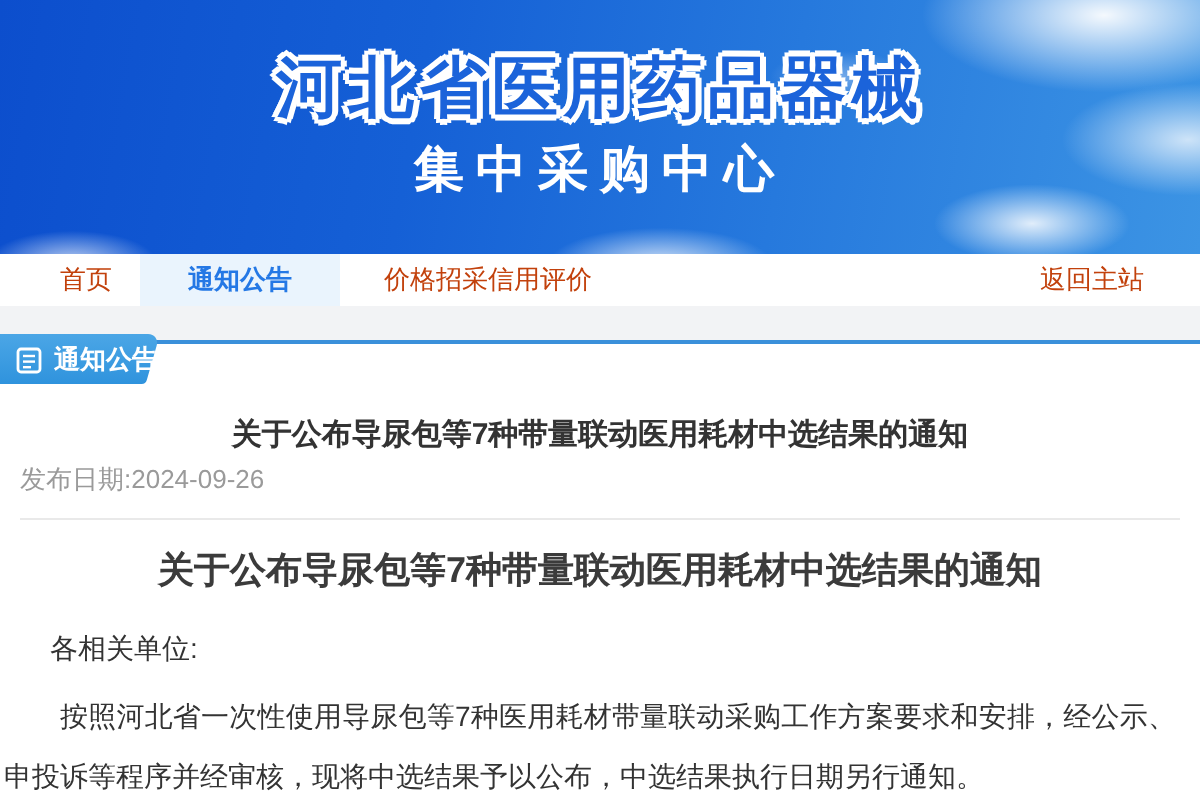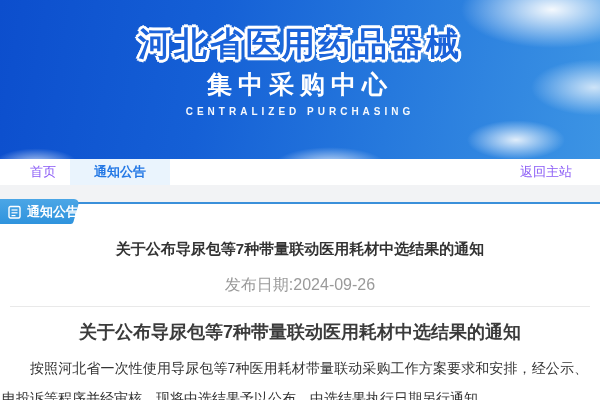"河北省医用药品器械" .banner { height: 159px -> 127px }
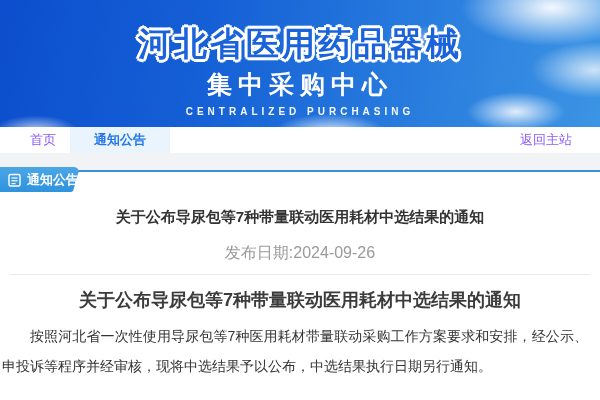"CENTRALIZED PURCHASING" div.banner-en { html: <div>CENTRALIZED PURCHASING</div> -> none }
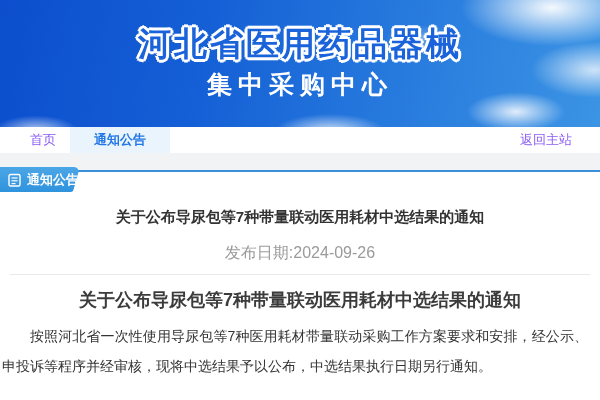"首页" .nav-item { color: #8b5cf6 -> #c2410c }
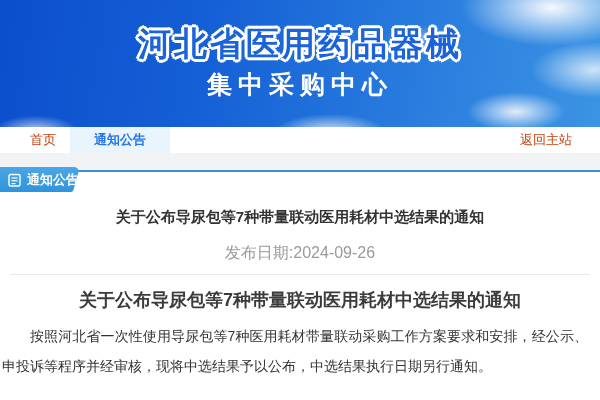"价格招采信用评价" a.nav-item { html: none -> <a>价格招采信用评价</a> }
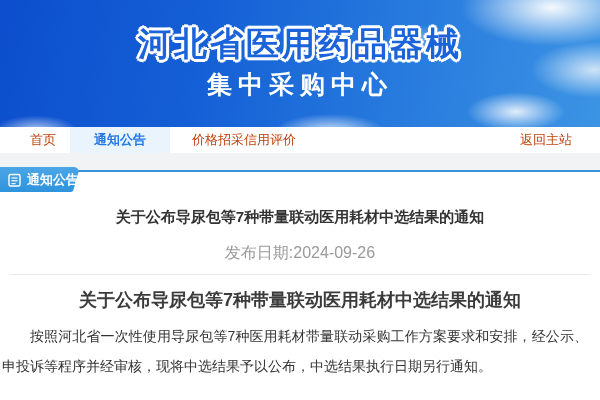"发布日期:2024-09-26" .pub-date { font-size: 16px -> 13px; margin-top: 16px -> 4px; text-align: center -> none }
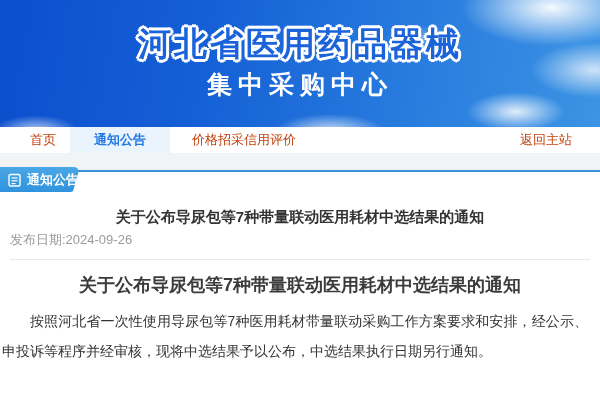"各相关单位:" div.salutation { html: none -> <div>各相关单位:</div> }
